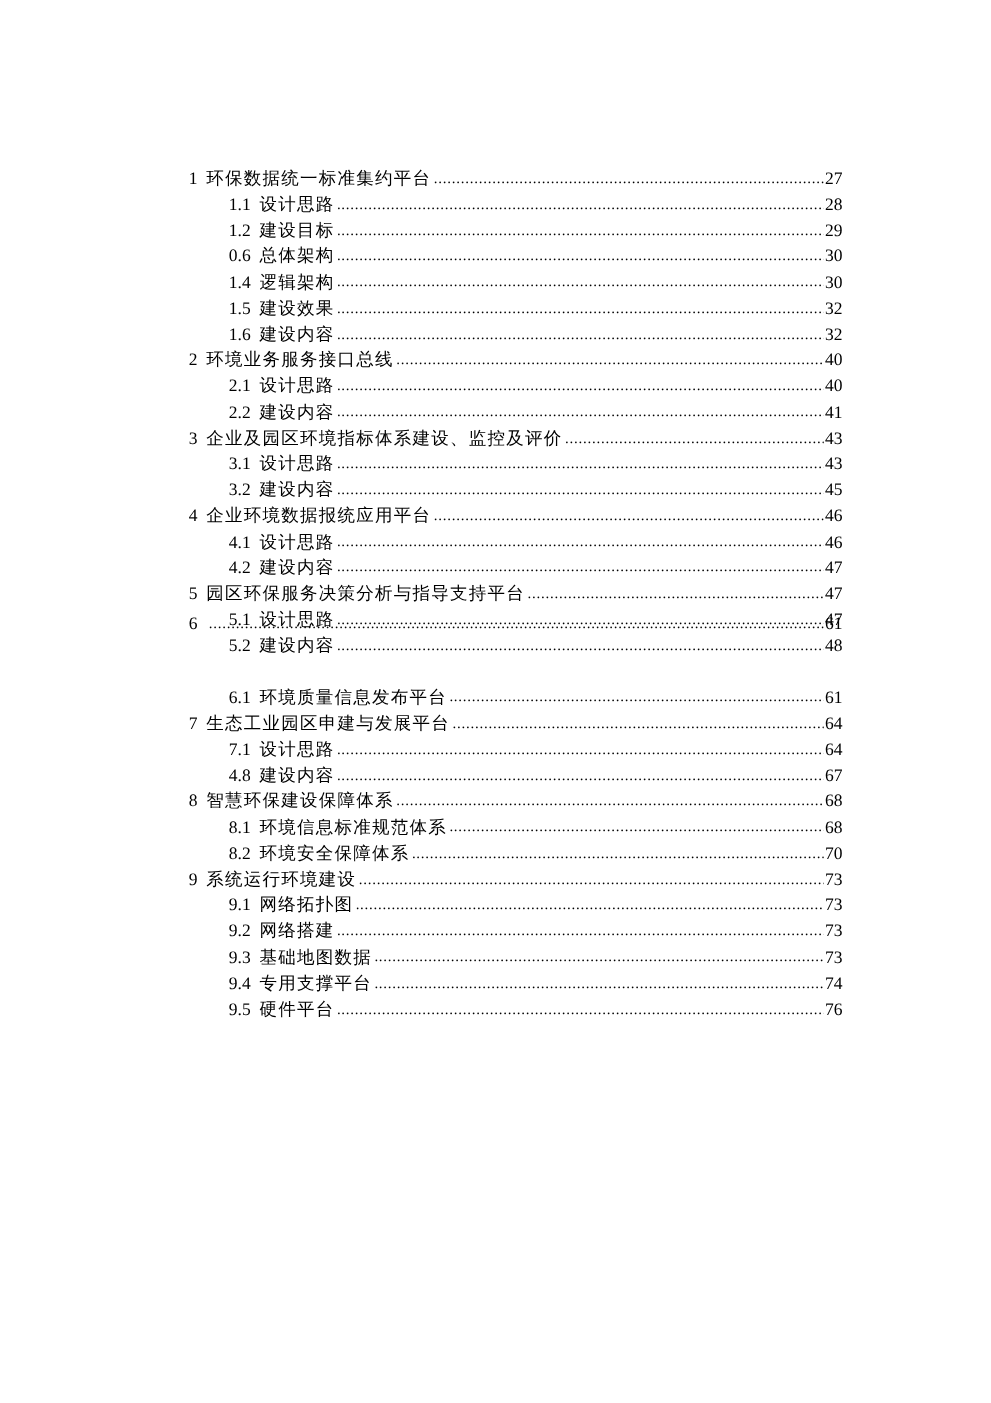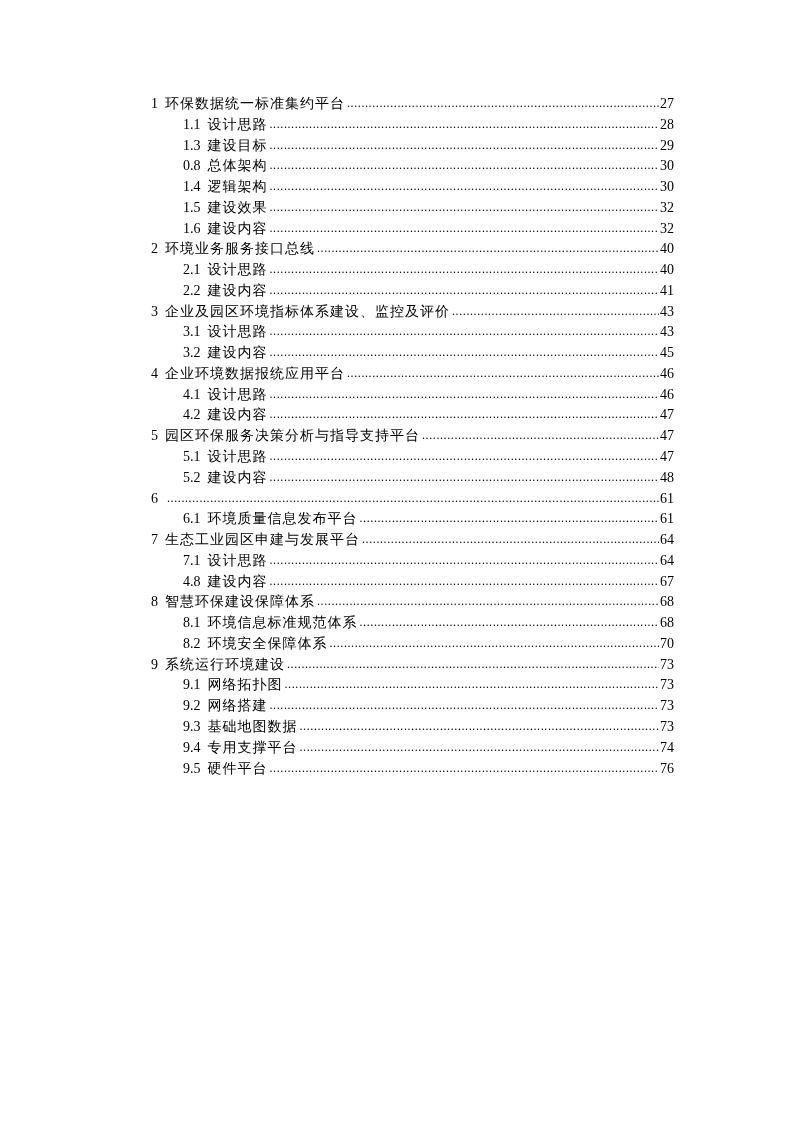"环保数据统一标准集约平台" .title { margin-top: none -> 40px }
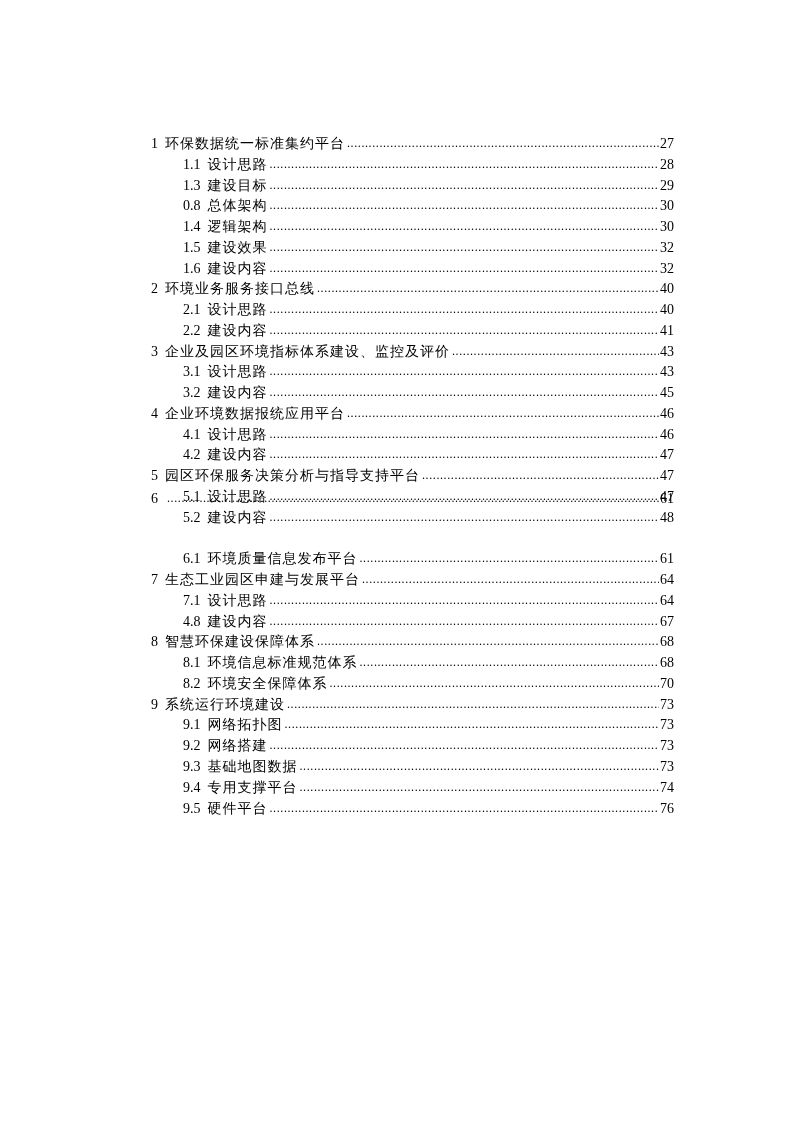"1.3" span.num { text: 1.3 -> 1.2 }
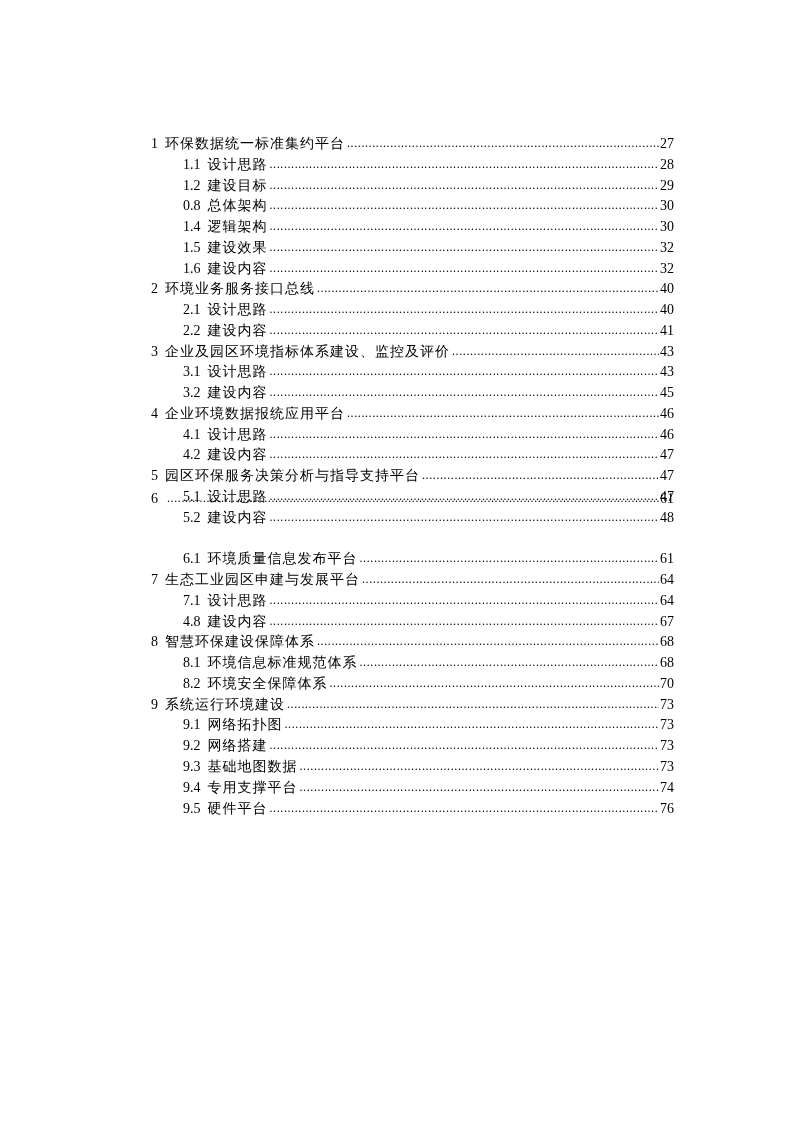"0.8" span.num { text: 0.8 -> 0.6 }
